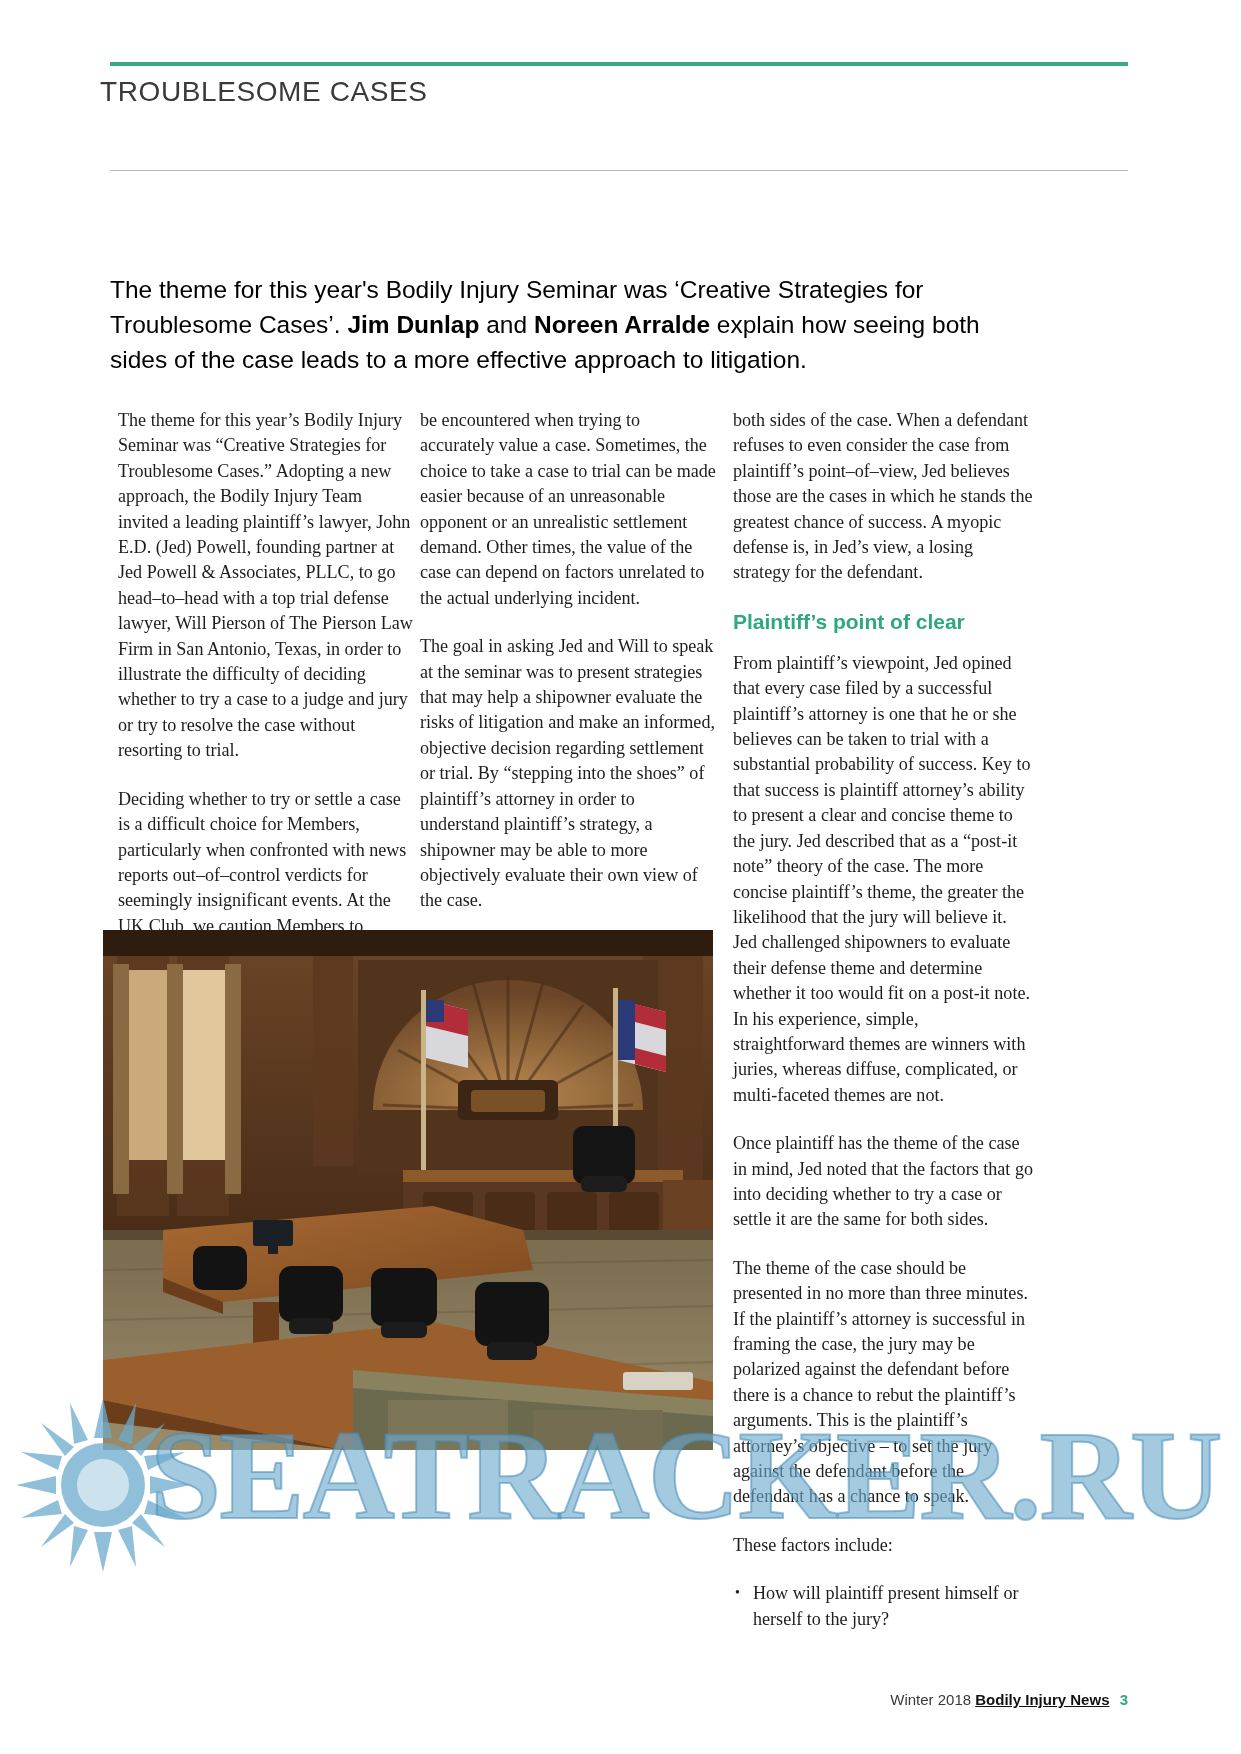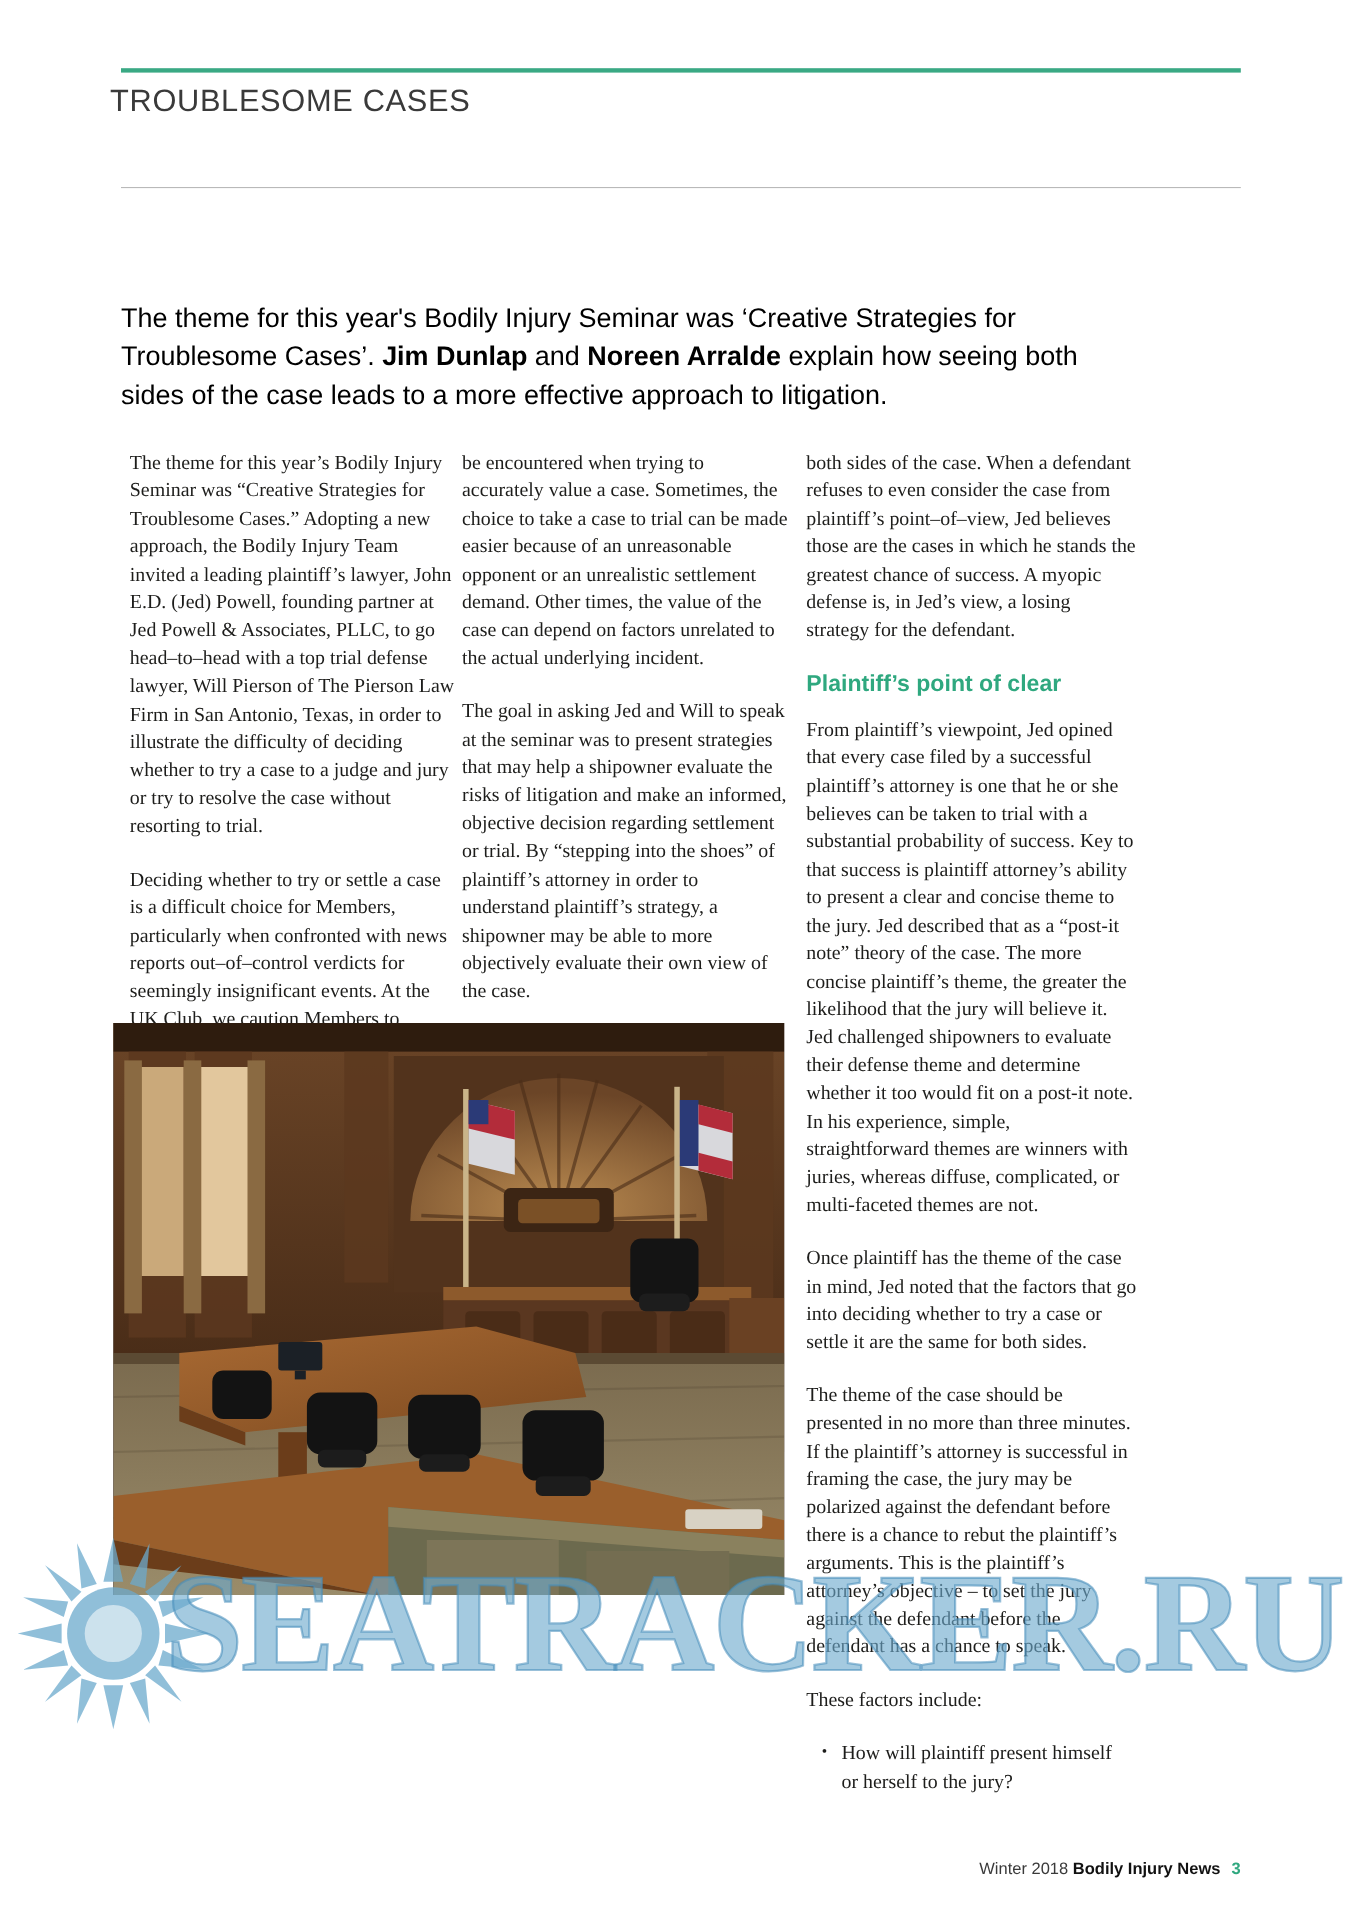"How will plaintiff present himself" ul.factors { margin: 12px -> 0 }
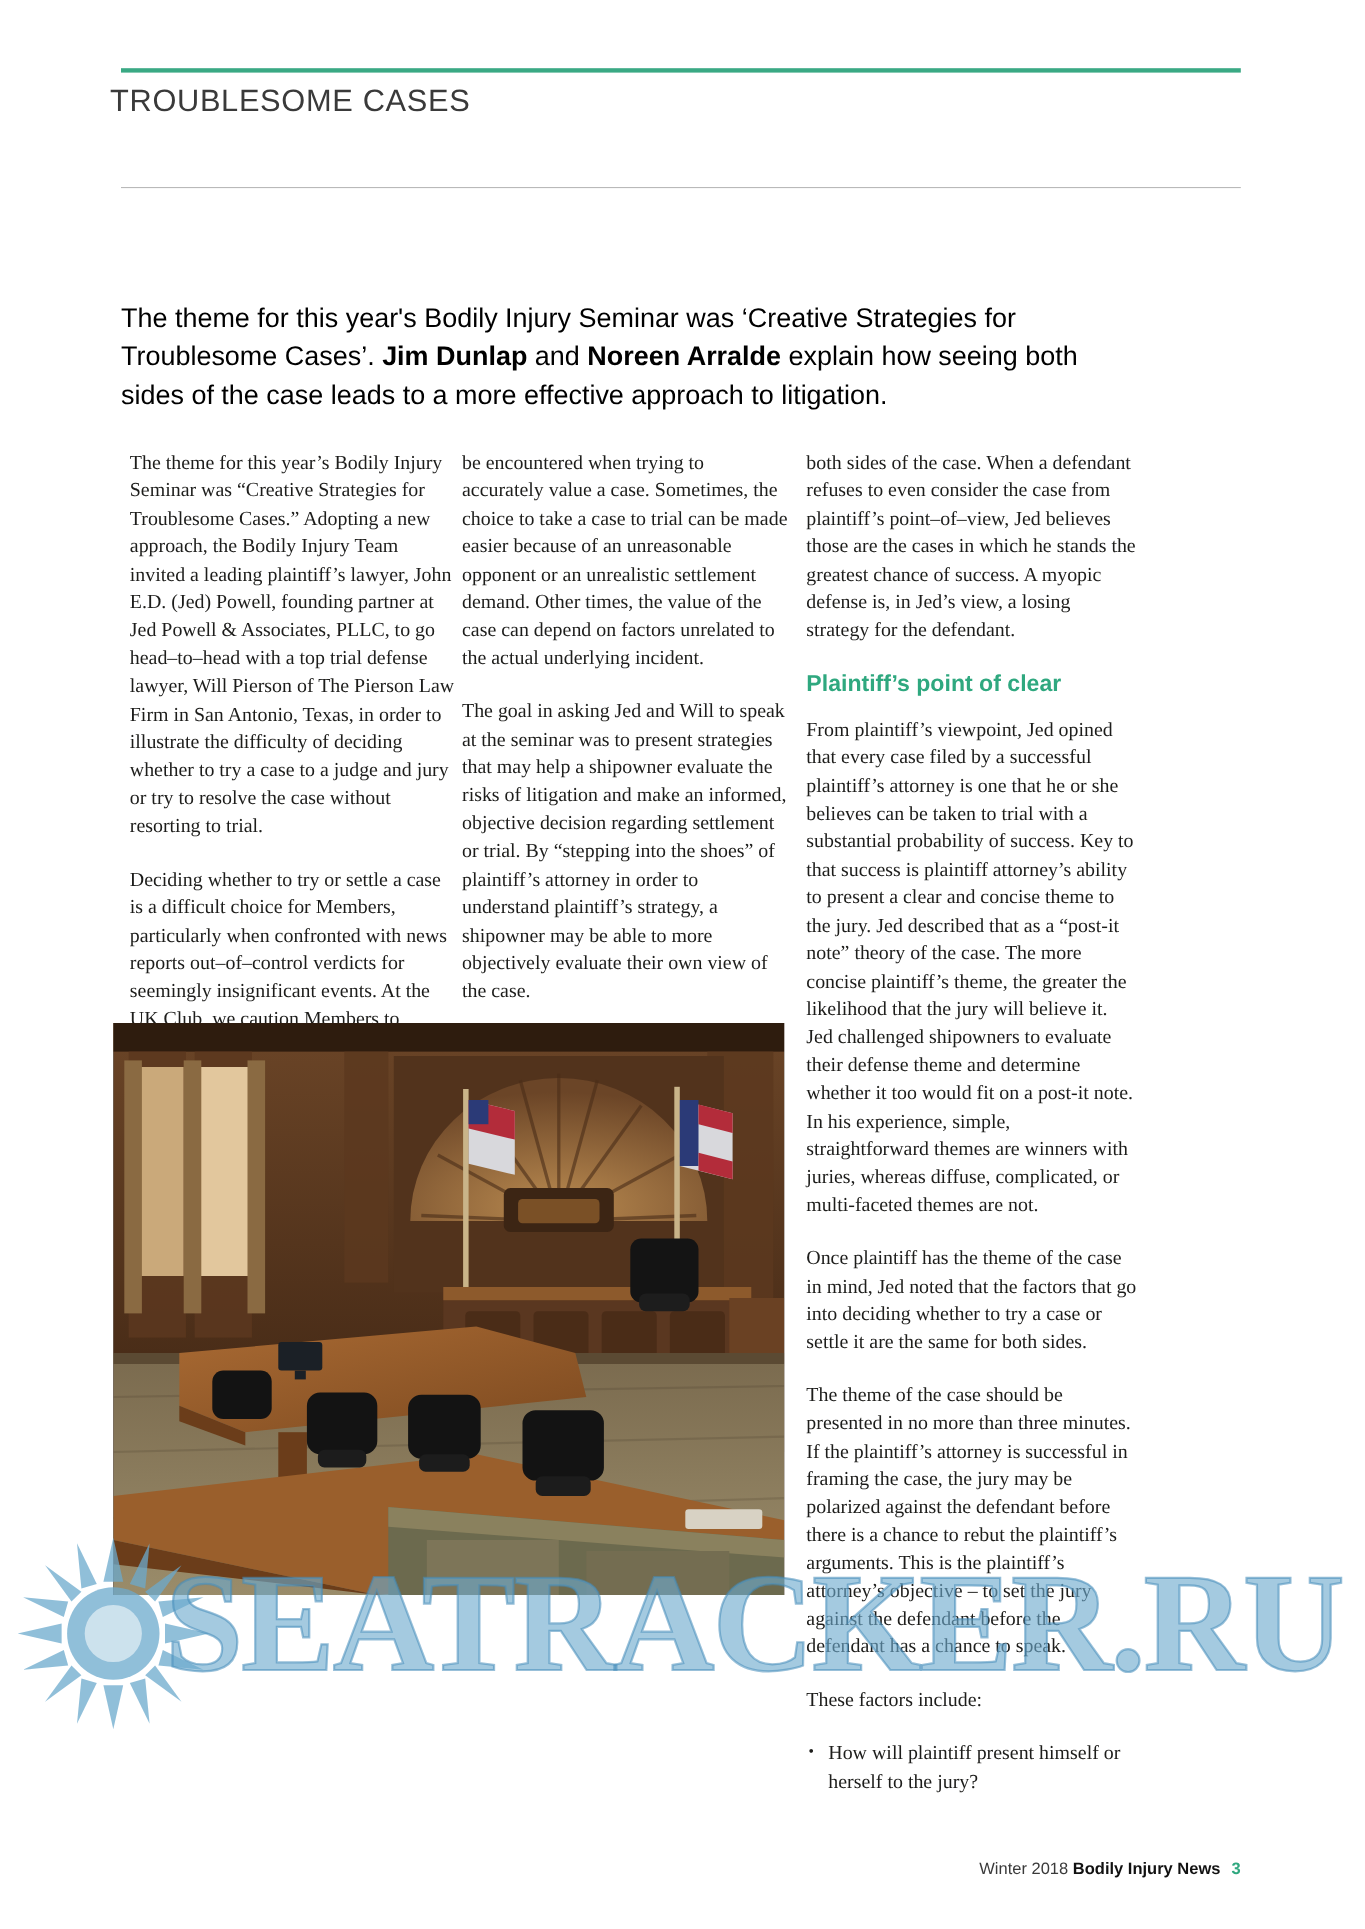"Bodily Injury News" .footer b { text-decoration: none -> underline }
